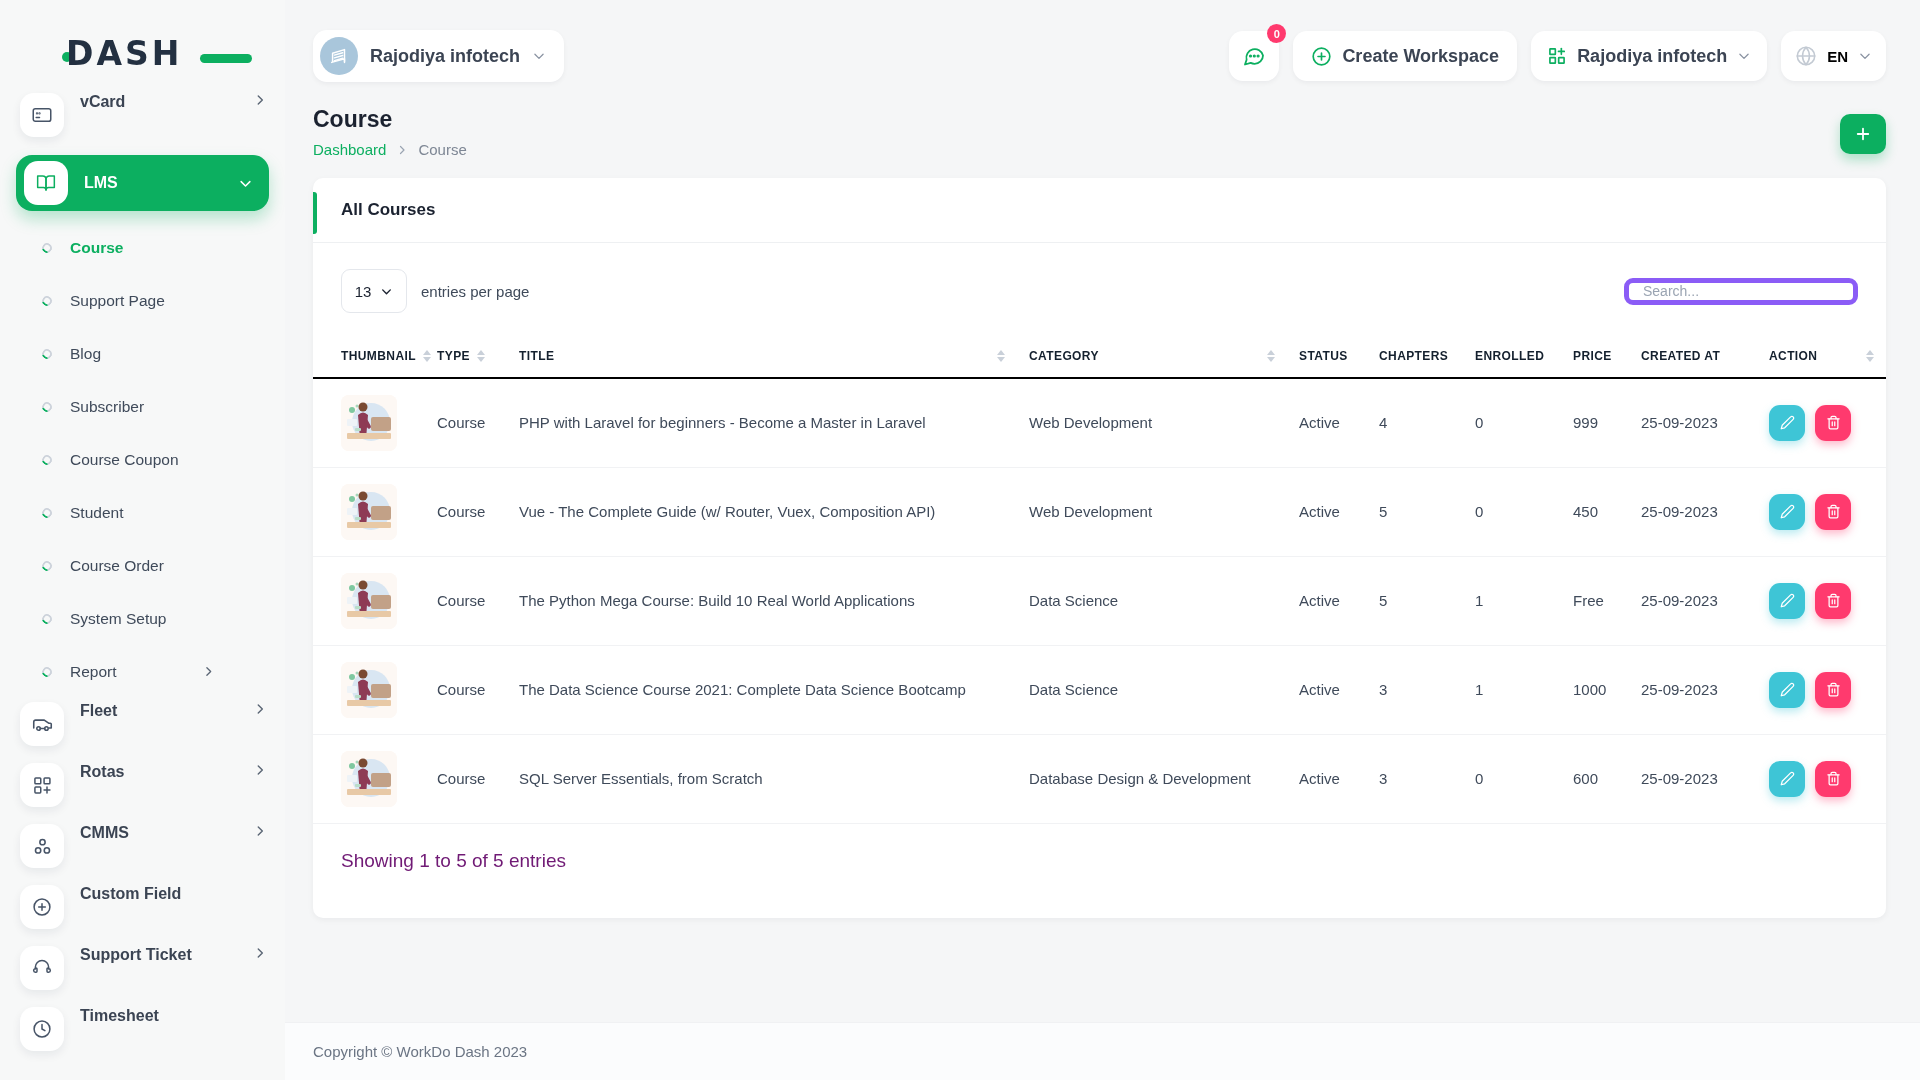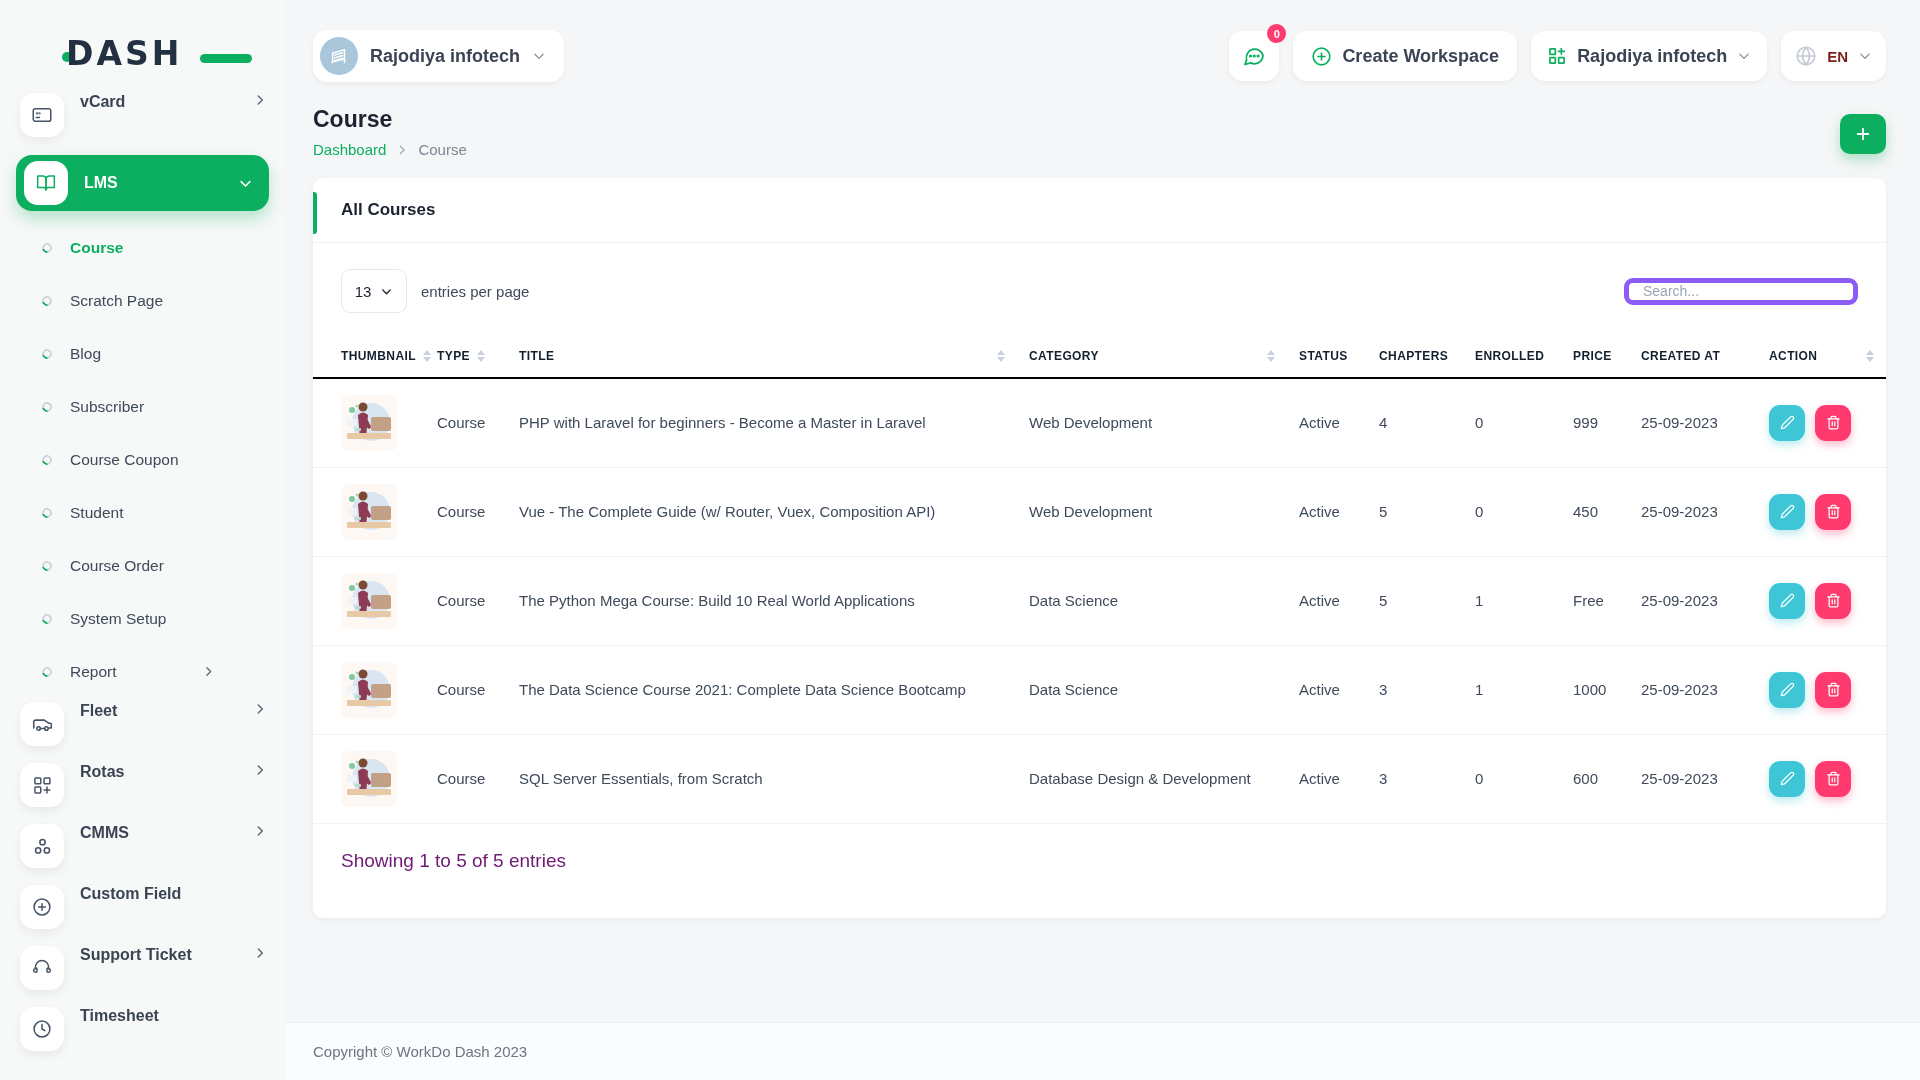"EN" .lang-code { color: #7f1d1d -> #000000 }
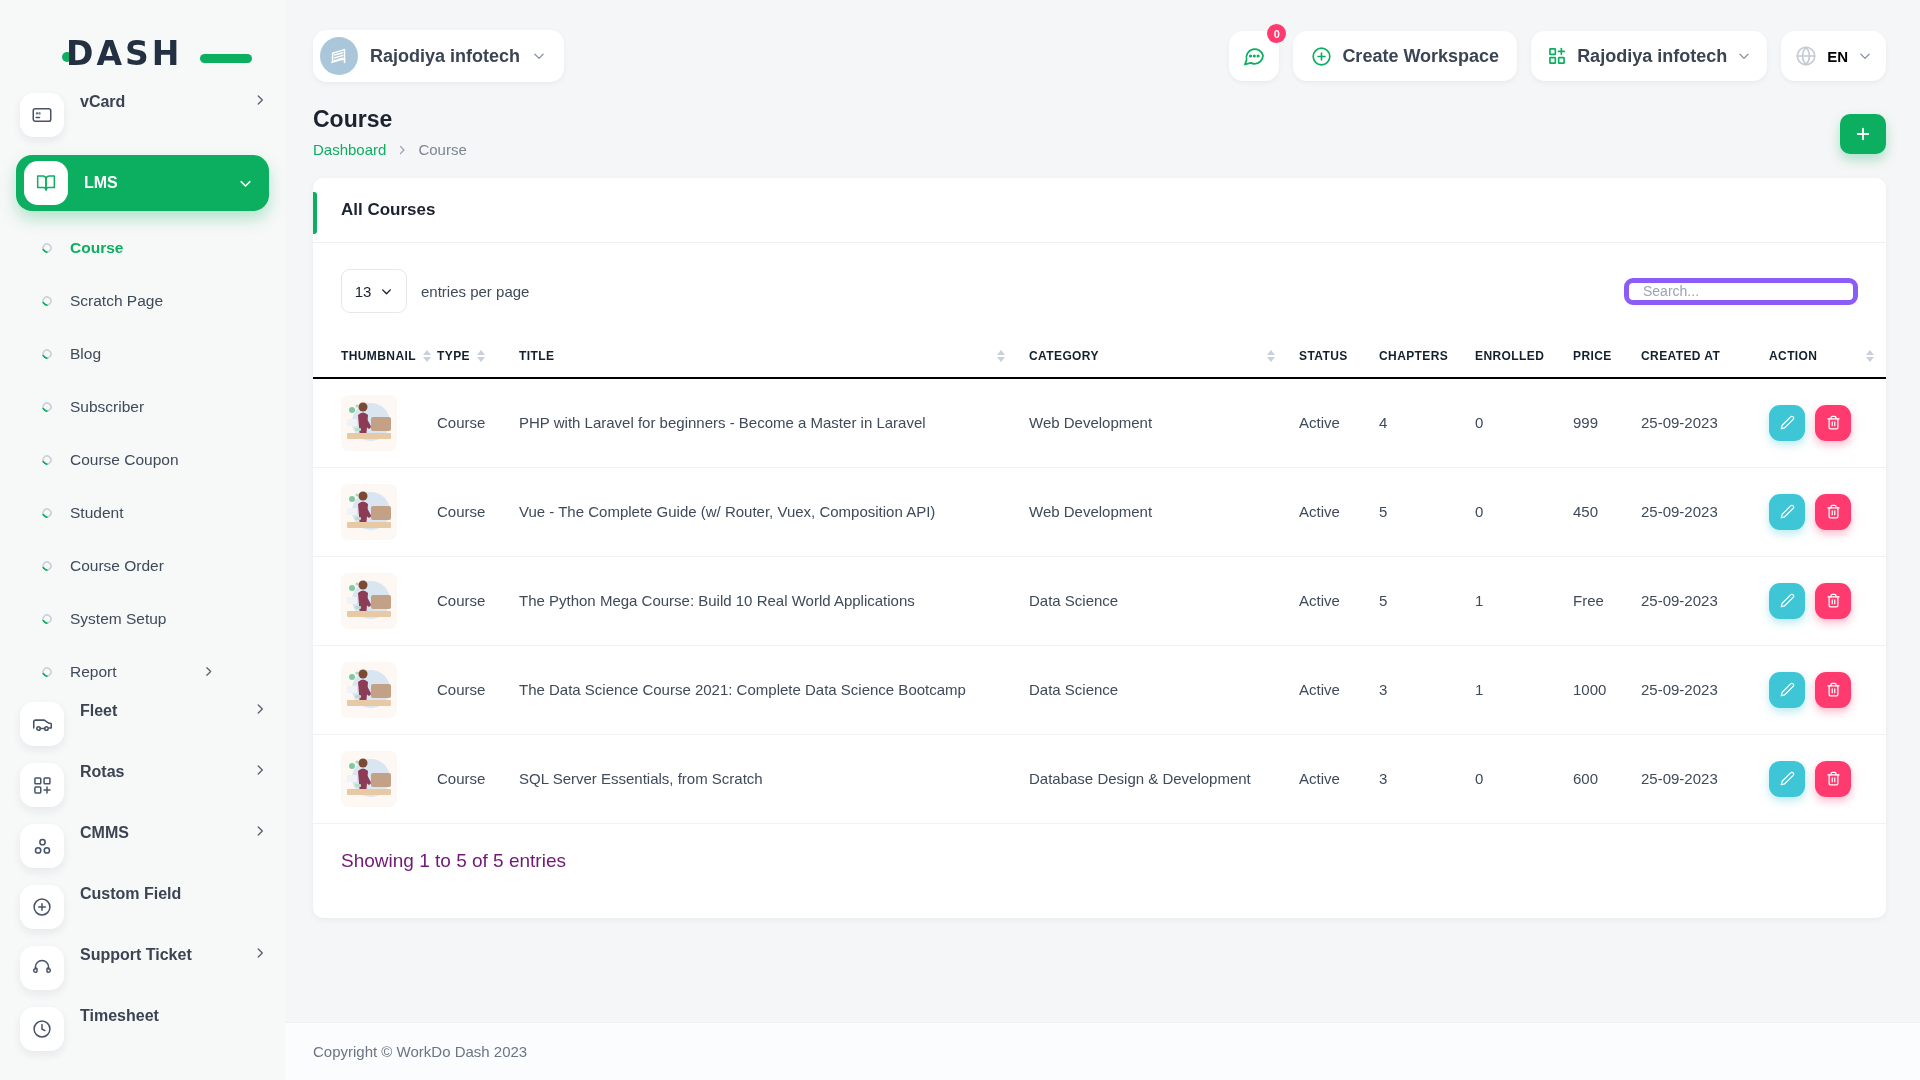"Scratch Page" span.sub-label { text: Scratch -> Support }
